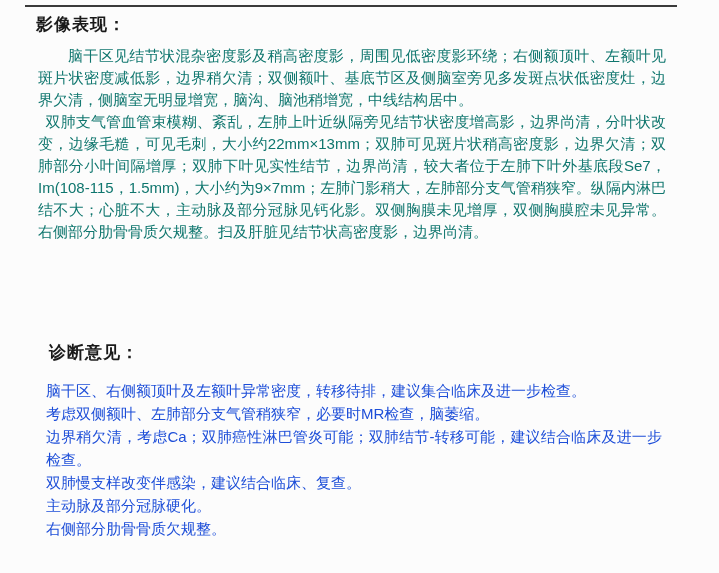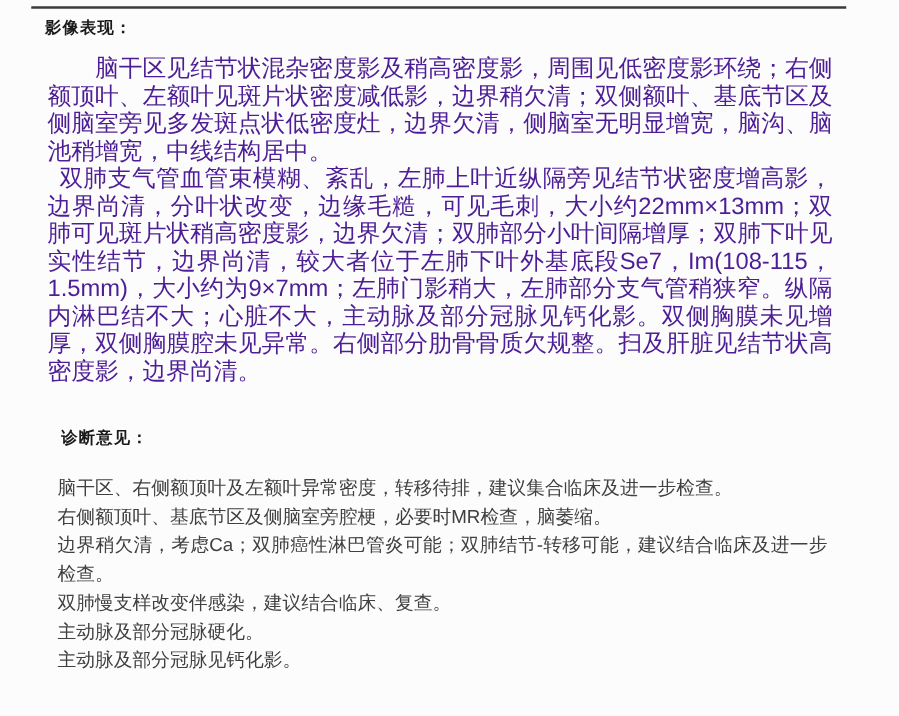"影像表现：" .section-title { font-size: 13px -> 17px }
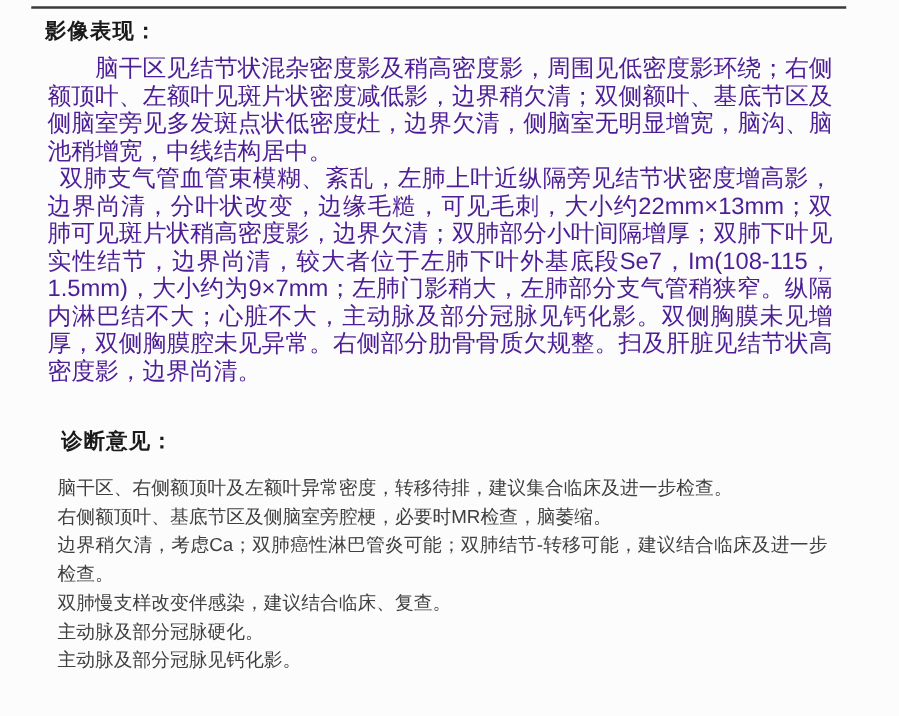"脑干区见结节状混杂密度影及稍高密度影，周围见低密度影环绕；右侧额顶叶、左额叶见斑" .findings-body { color: #4c1d95 -> #0f766e; font-size: 19px -> 15px }
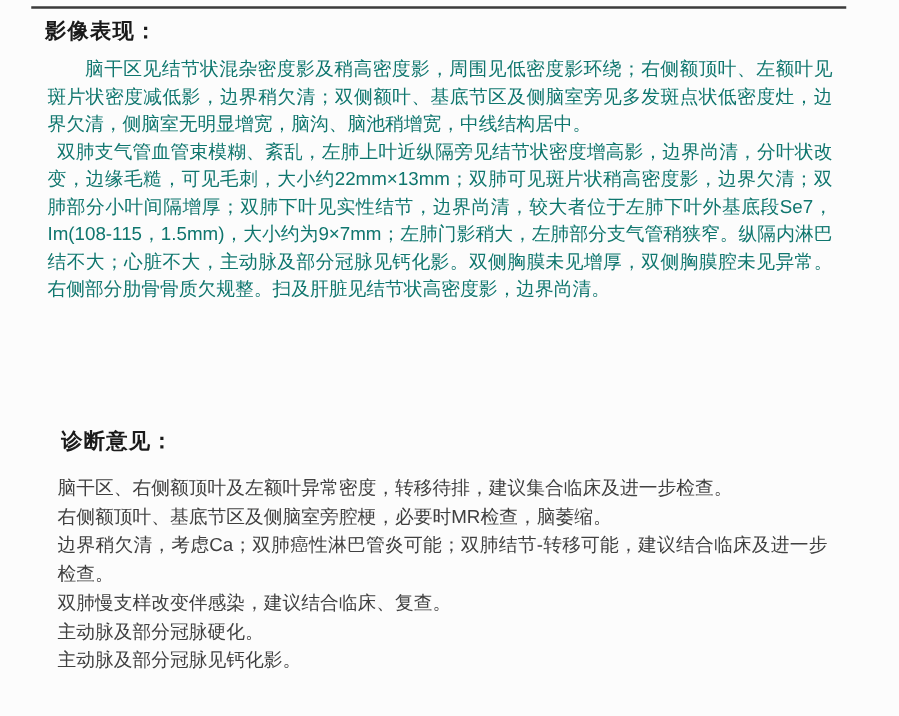"脑干区、右侧额顶叶及左额叶异常密度，转移待排，建议集合临床及进一步检查。" .diagnosis-body { color: #404040 -> #1d4ed8 }
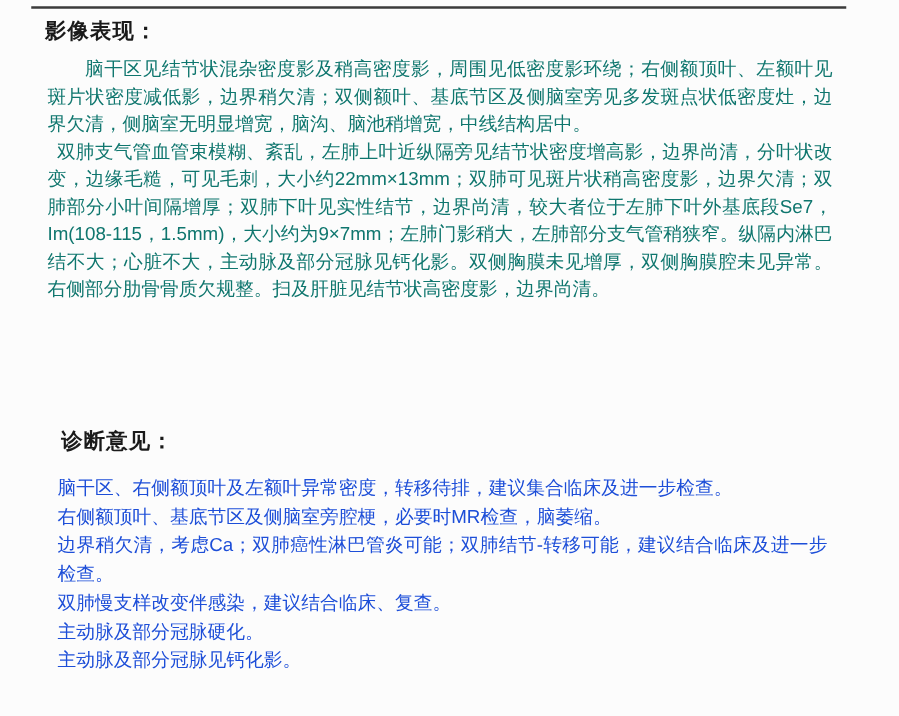"右侧额顶叶、基底节区及侧脑室旁腔梗，必要时MR检查，脑萎缩。" div.diag-line { text: 右侧额顶叶、基底节区及侧脑室旁腔梗 -> 考虑双侧额叶、左肺部分支气管稍狭窄 }
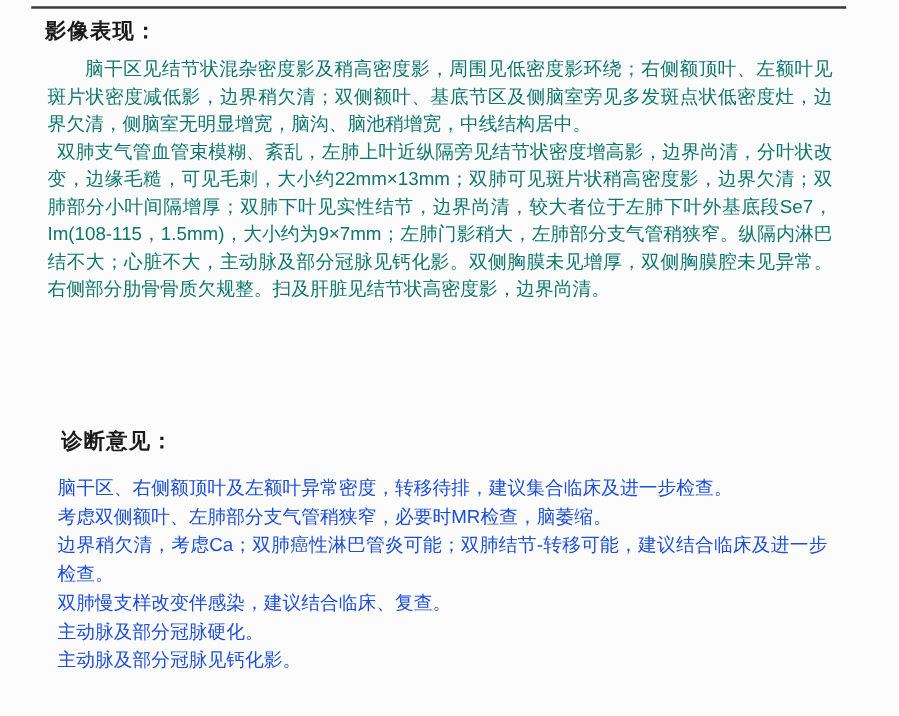"主动脉及部分冠脉见钙化影。" div.diag-line { text: 主动脉及部分冠脉见钙化影 -> 右侧部分肋骨骨质欠规整 }
